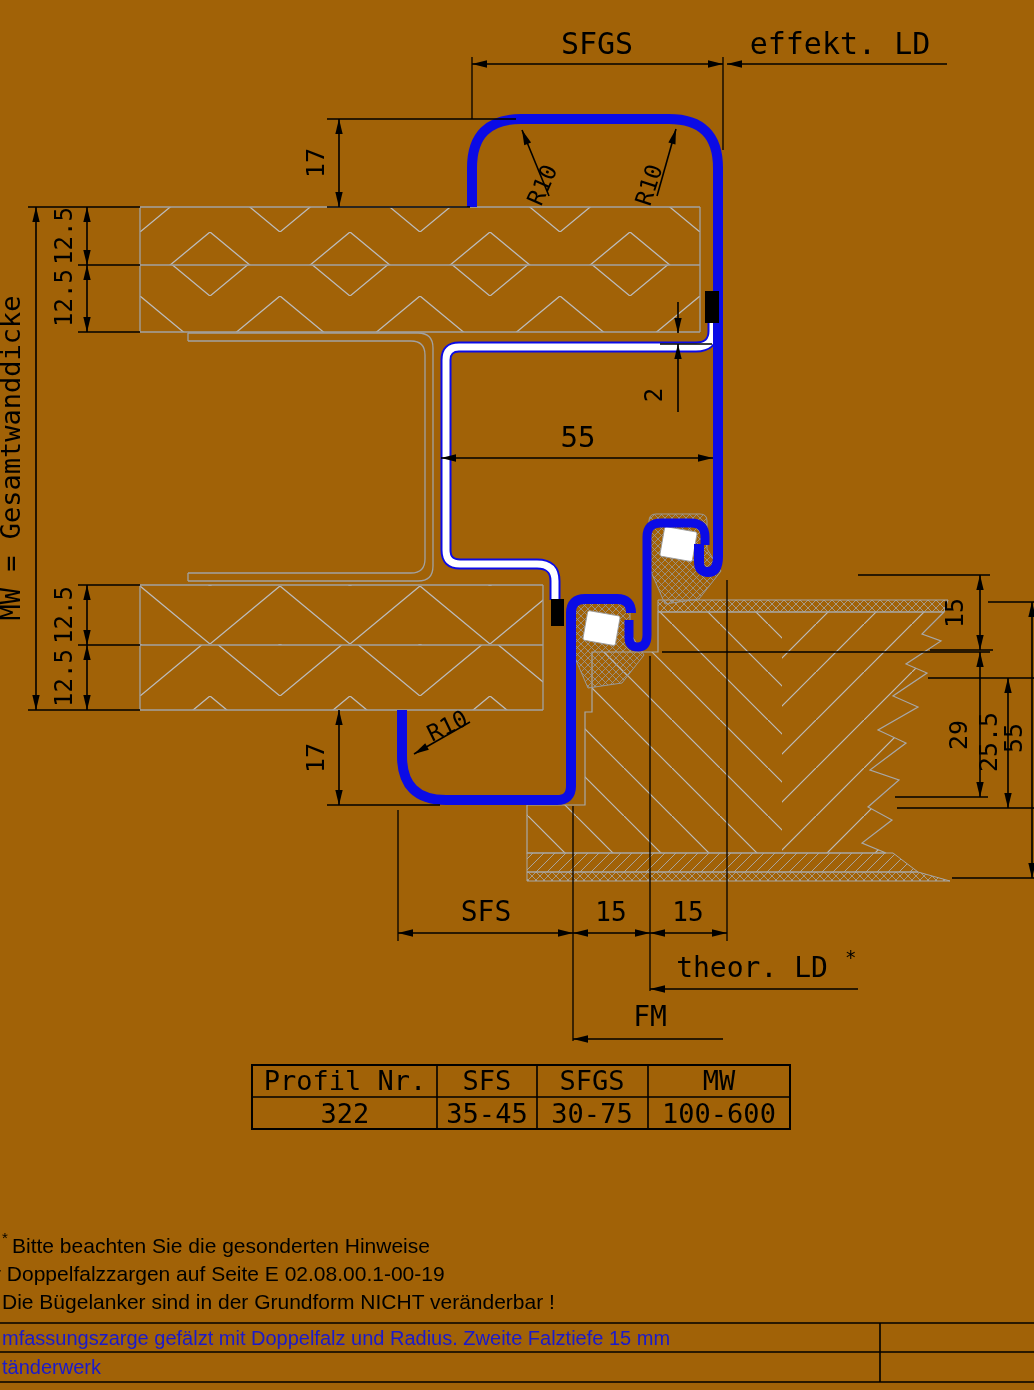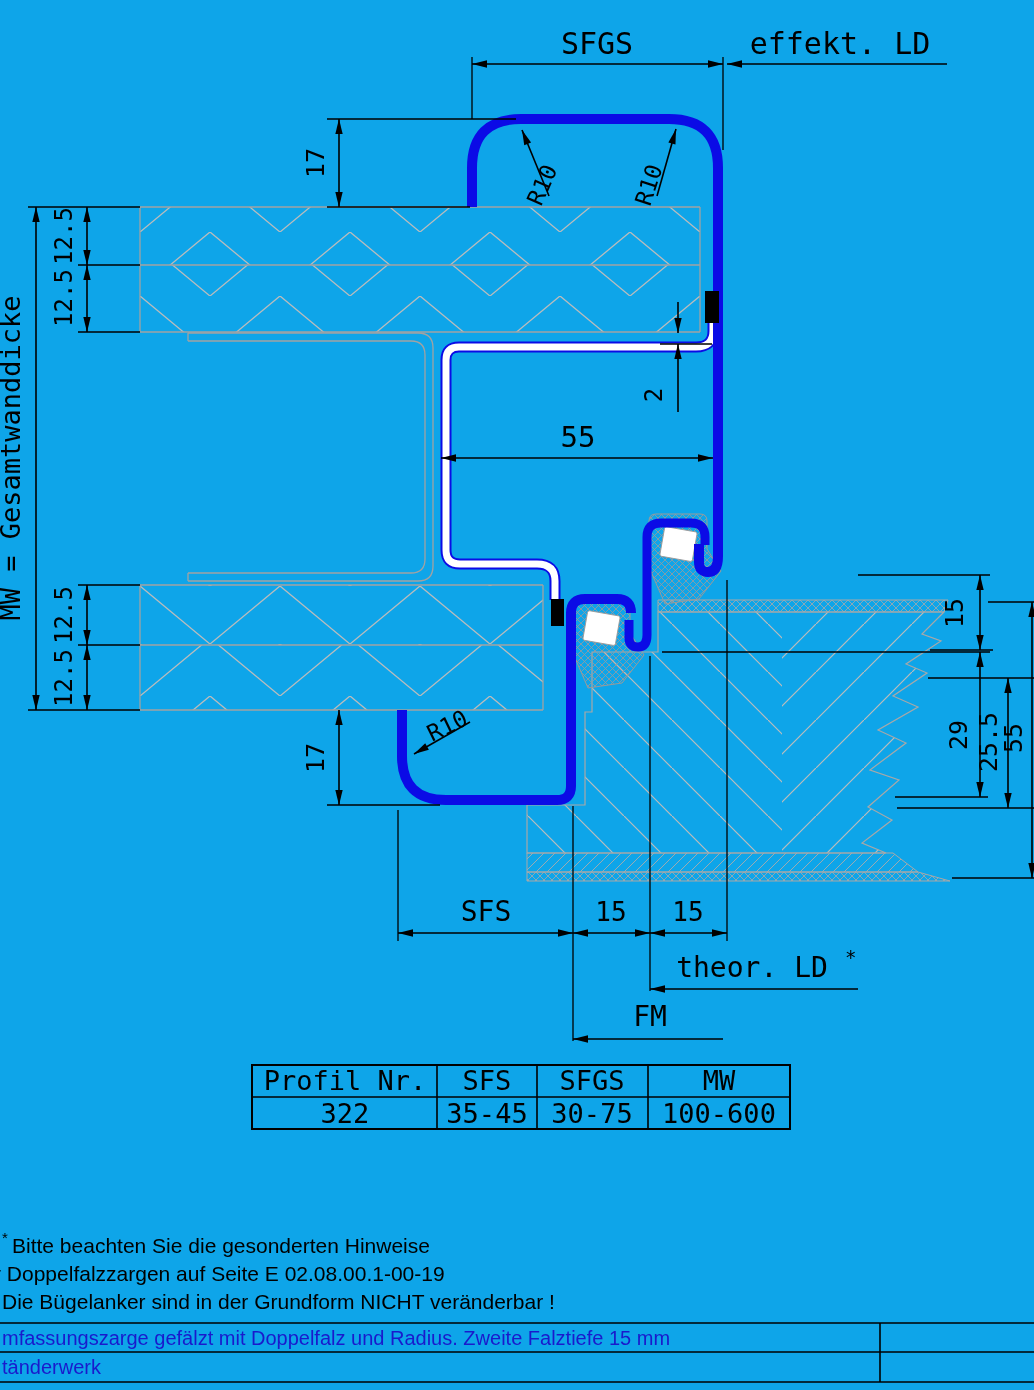"SFGS" #stage { background: #0ea5e9 -> #a16207 }
